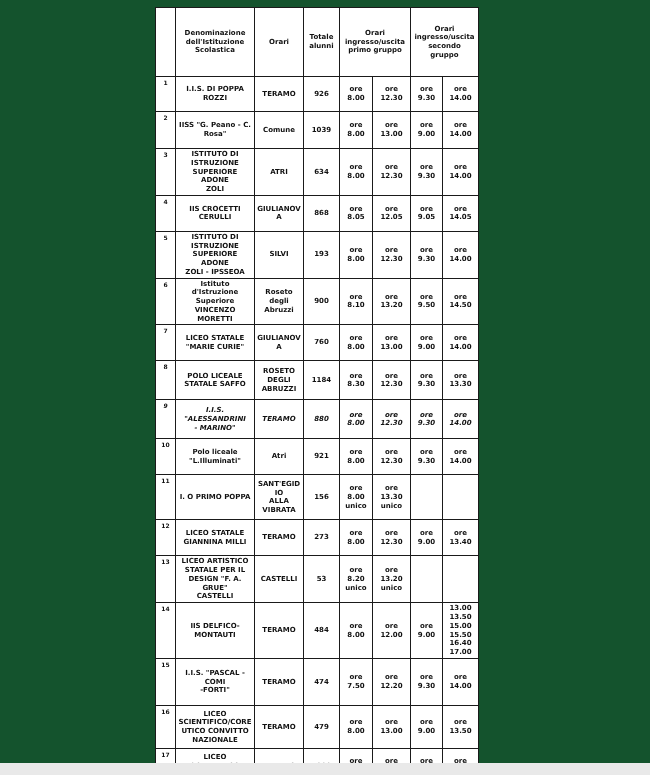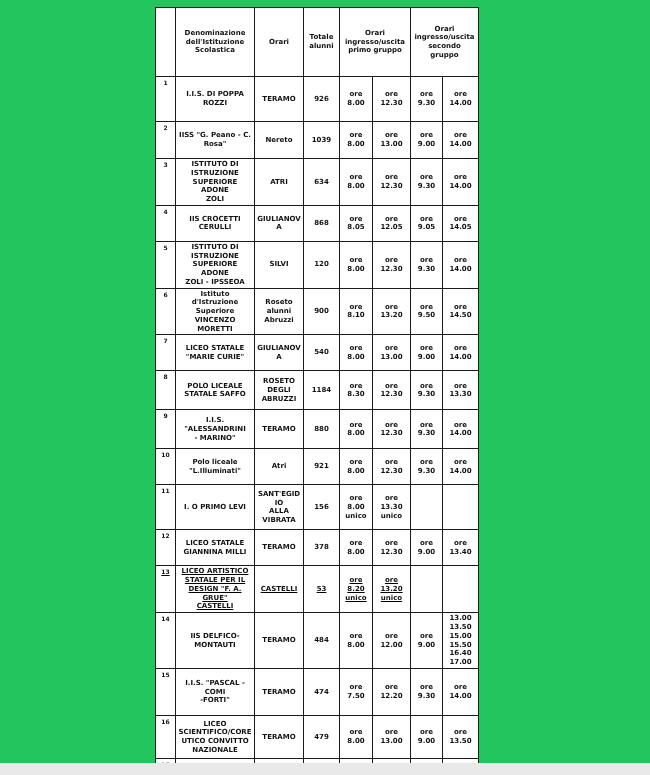"Denominazione dell'Istituzione" .page { background: #22c55e -> #14532d }
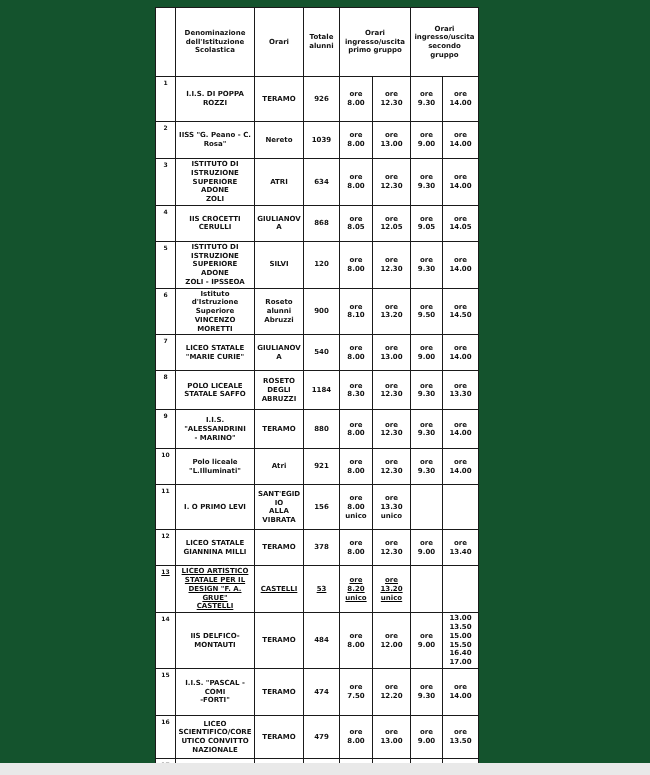"I.I.S. DI POPPA" .doc-table tbody tr:nth-child(1) { height: 45px -> 35px }
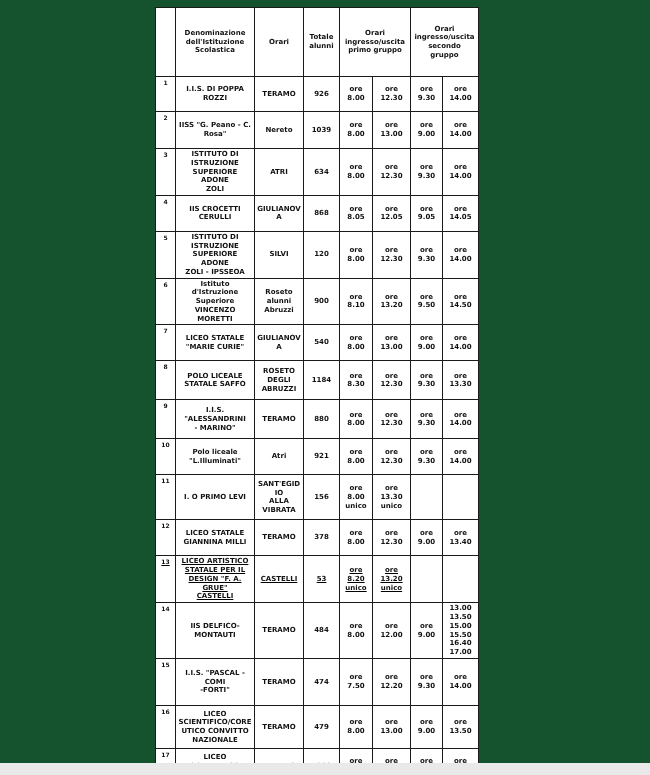"Nereto" td.c-comune { text: Nereto -> Comune }
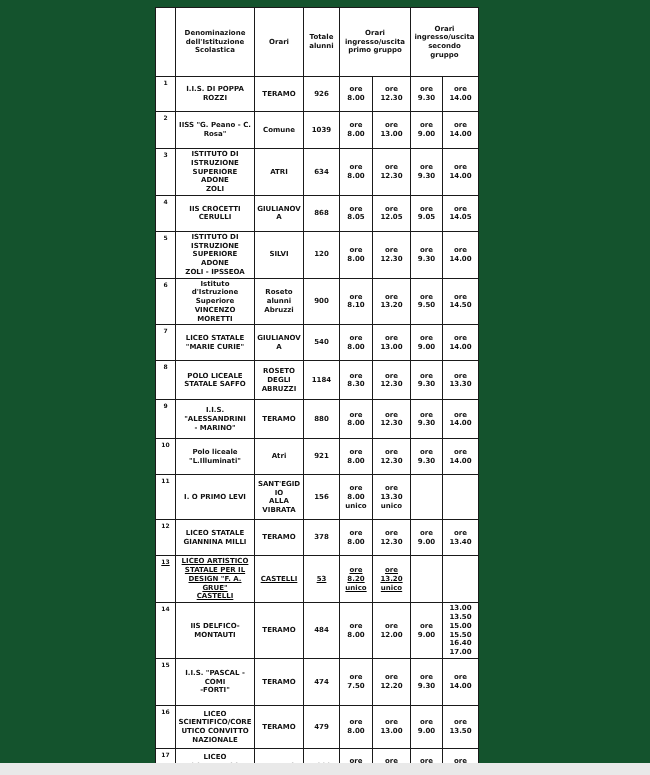"120" td.c-total { text: 120 -> 193 }
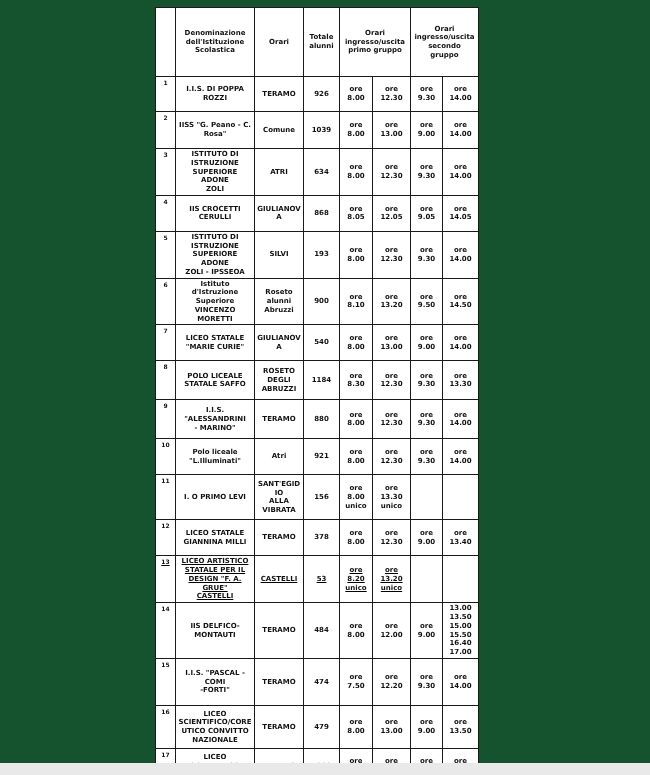"Roseto alunni" td.c-comune { text: alunni -> degli }
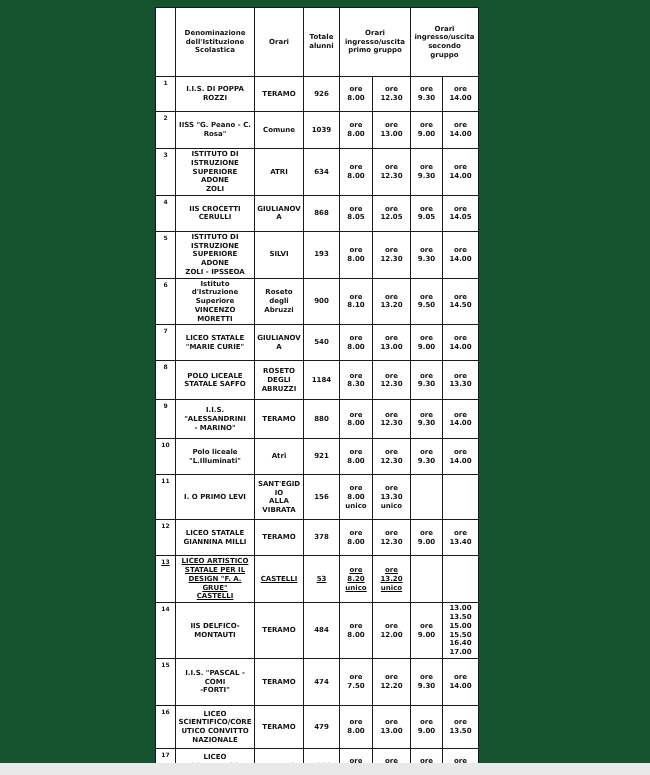"540" td.c-total { text: 540 -> 760 }
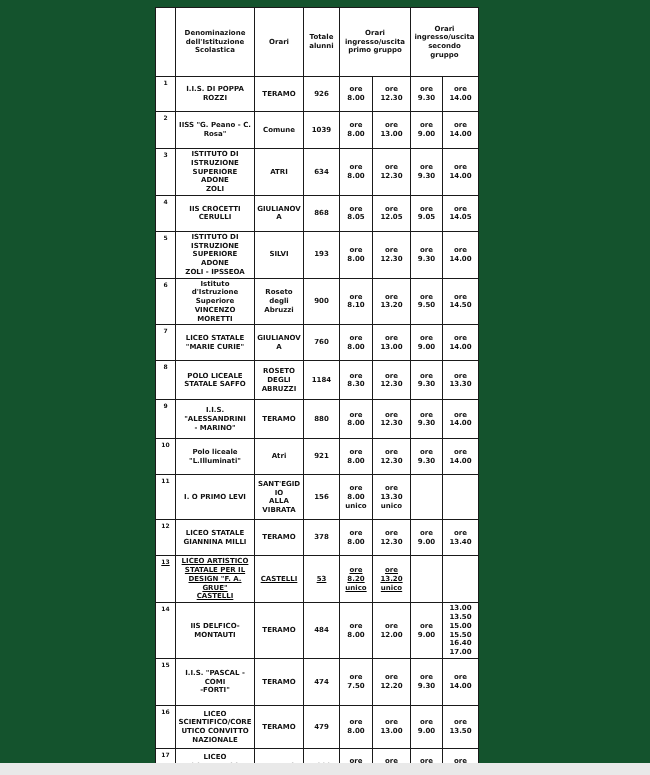"I.I.S." .doc-table tbody tr:nth-child(9) { font-style: none -> italic }
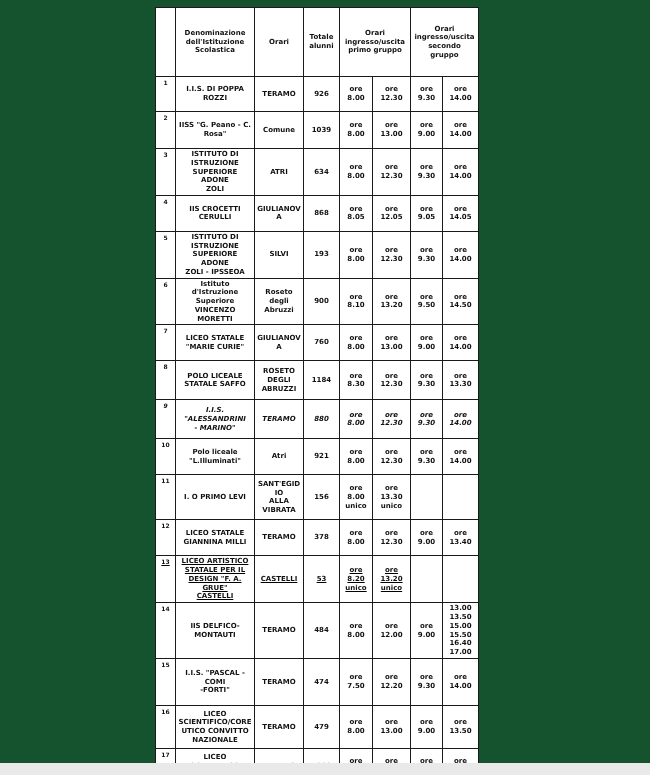"I. O PRIMO LEVI" td.c-name { text: LEVI -> POPPA }
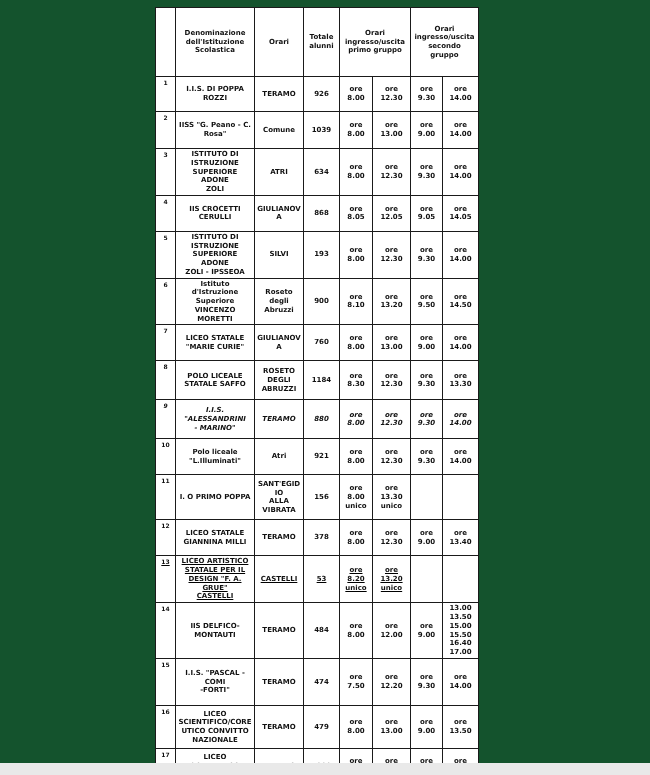"378" td.c-total { text: 378 -> 273 }
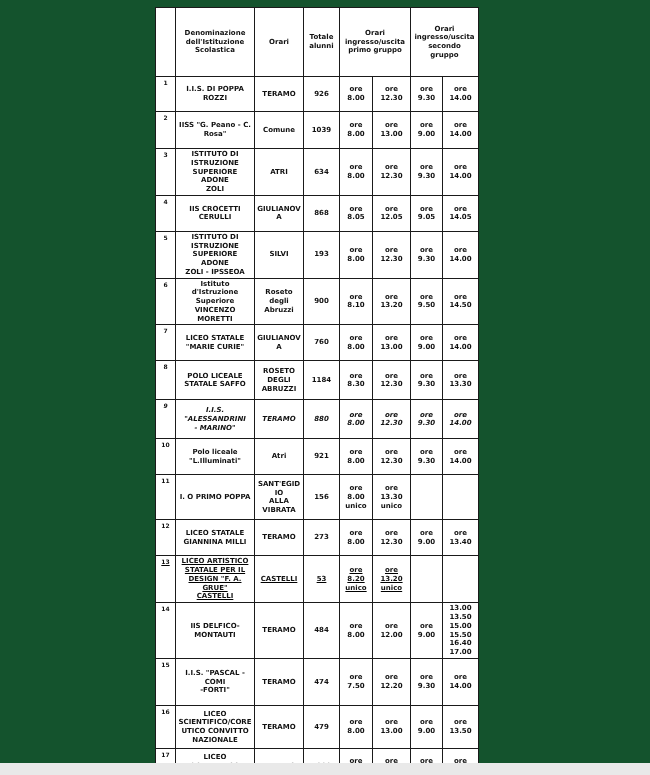"LICEO ARTISTICO" .doc-table tbody tr:nth-child(13) { text-decoration: underline -> none }
